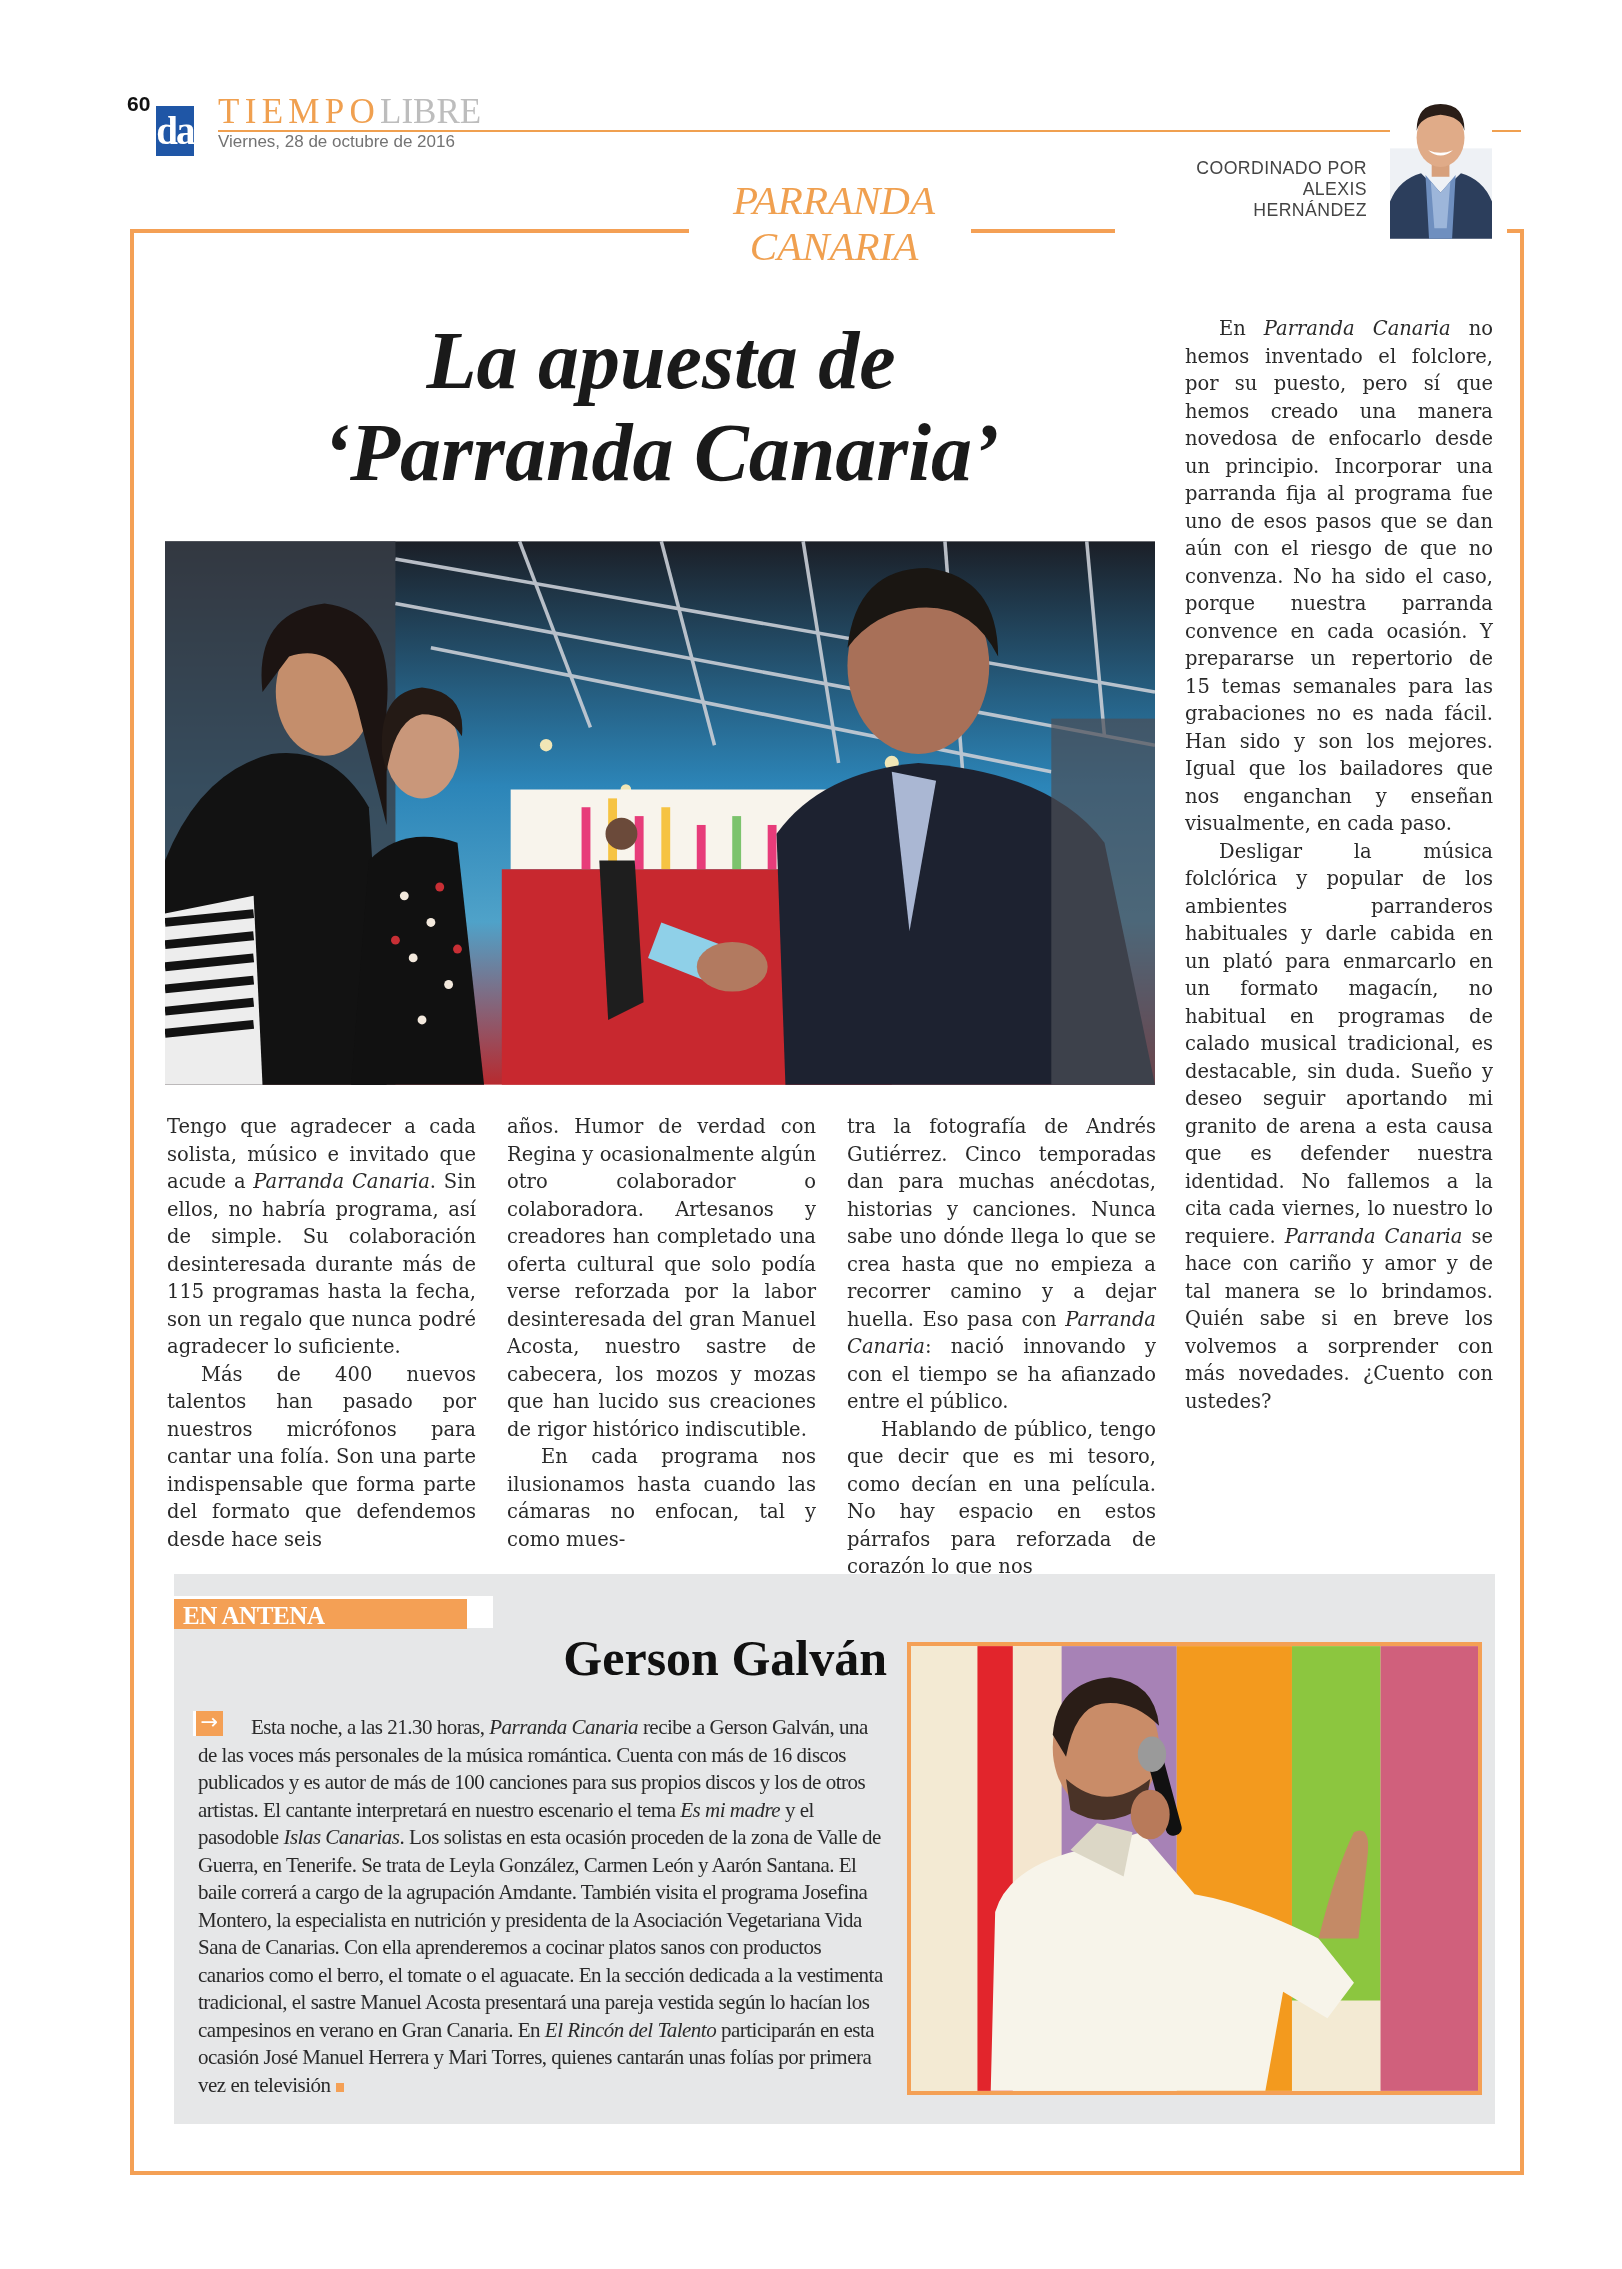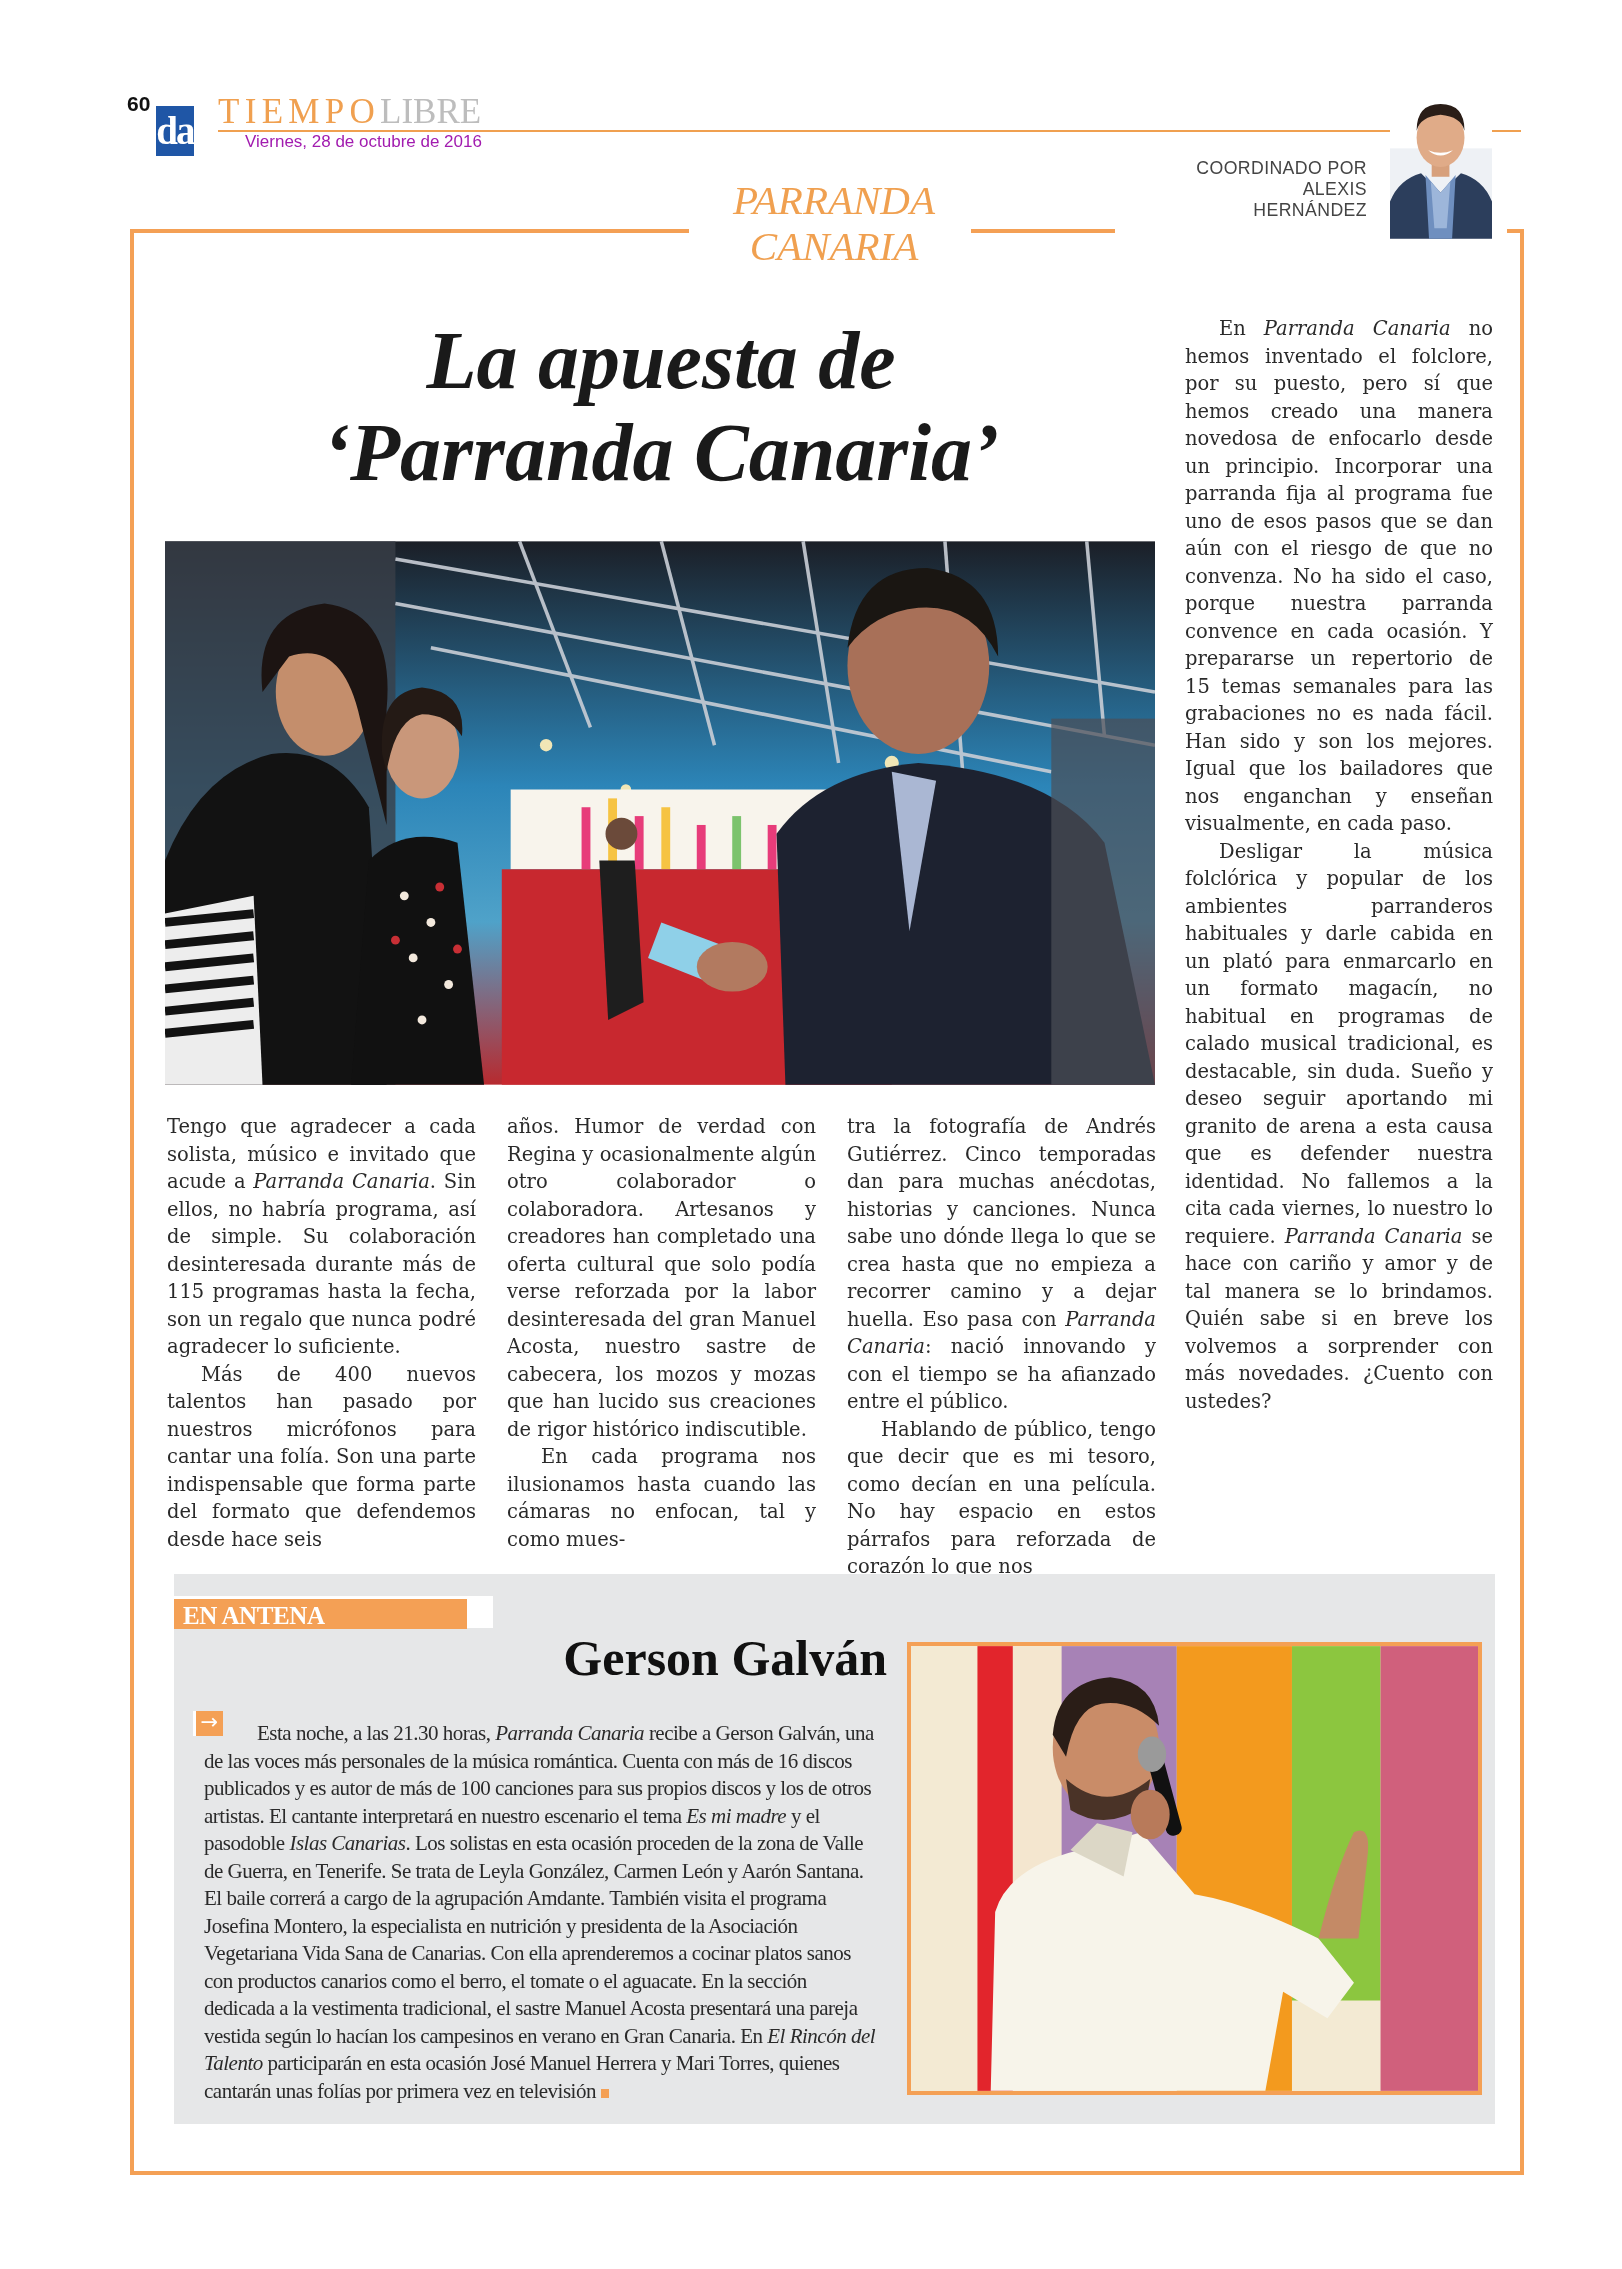"Viernes, 28 de octubre de" .date { color: #a21caf -> #737373; margin-left: 27px -> none }
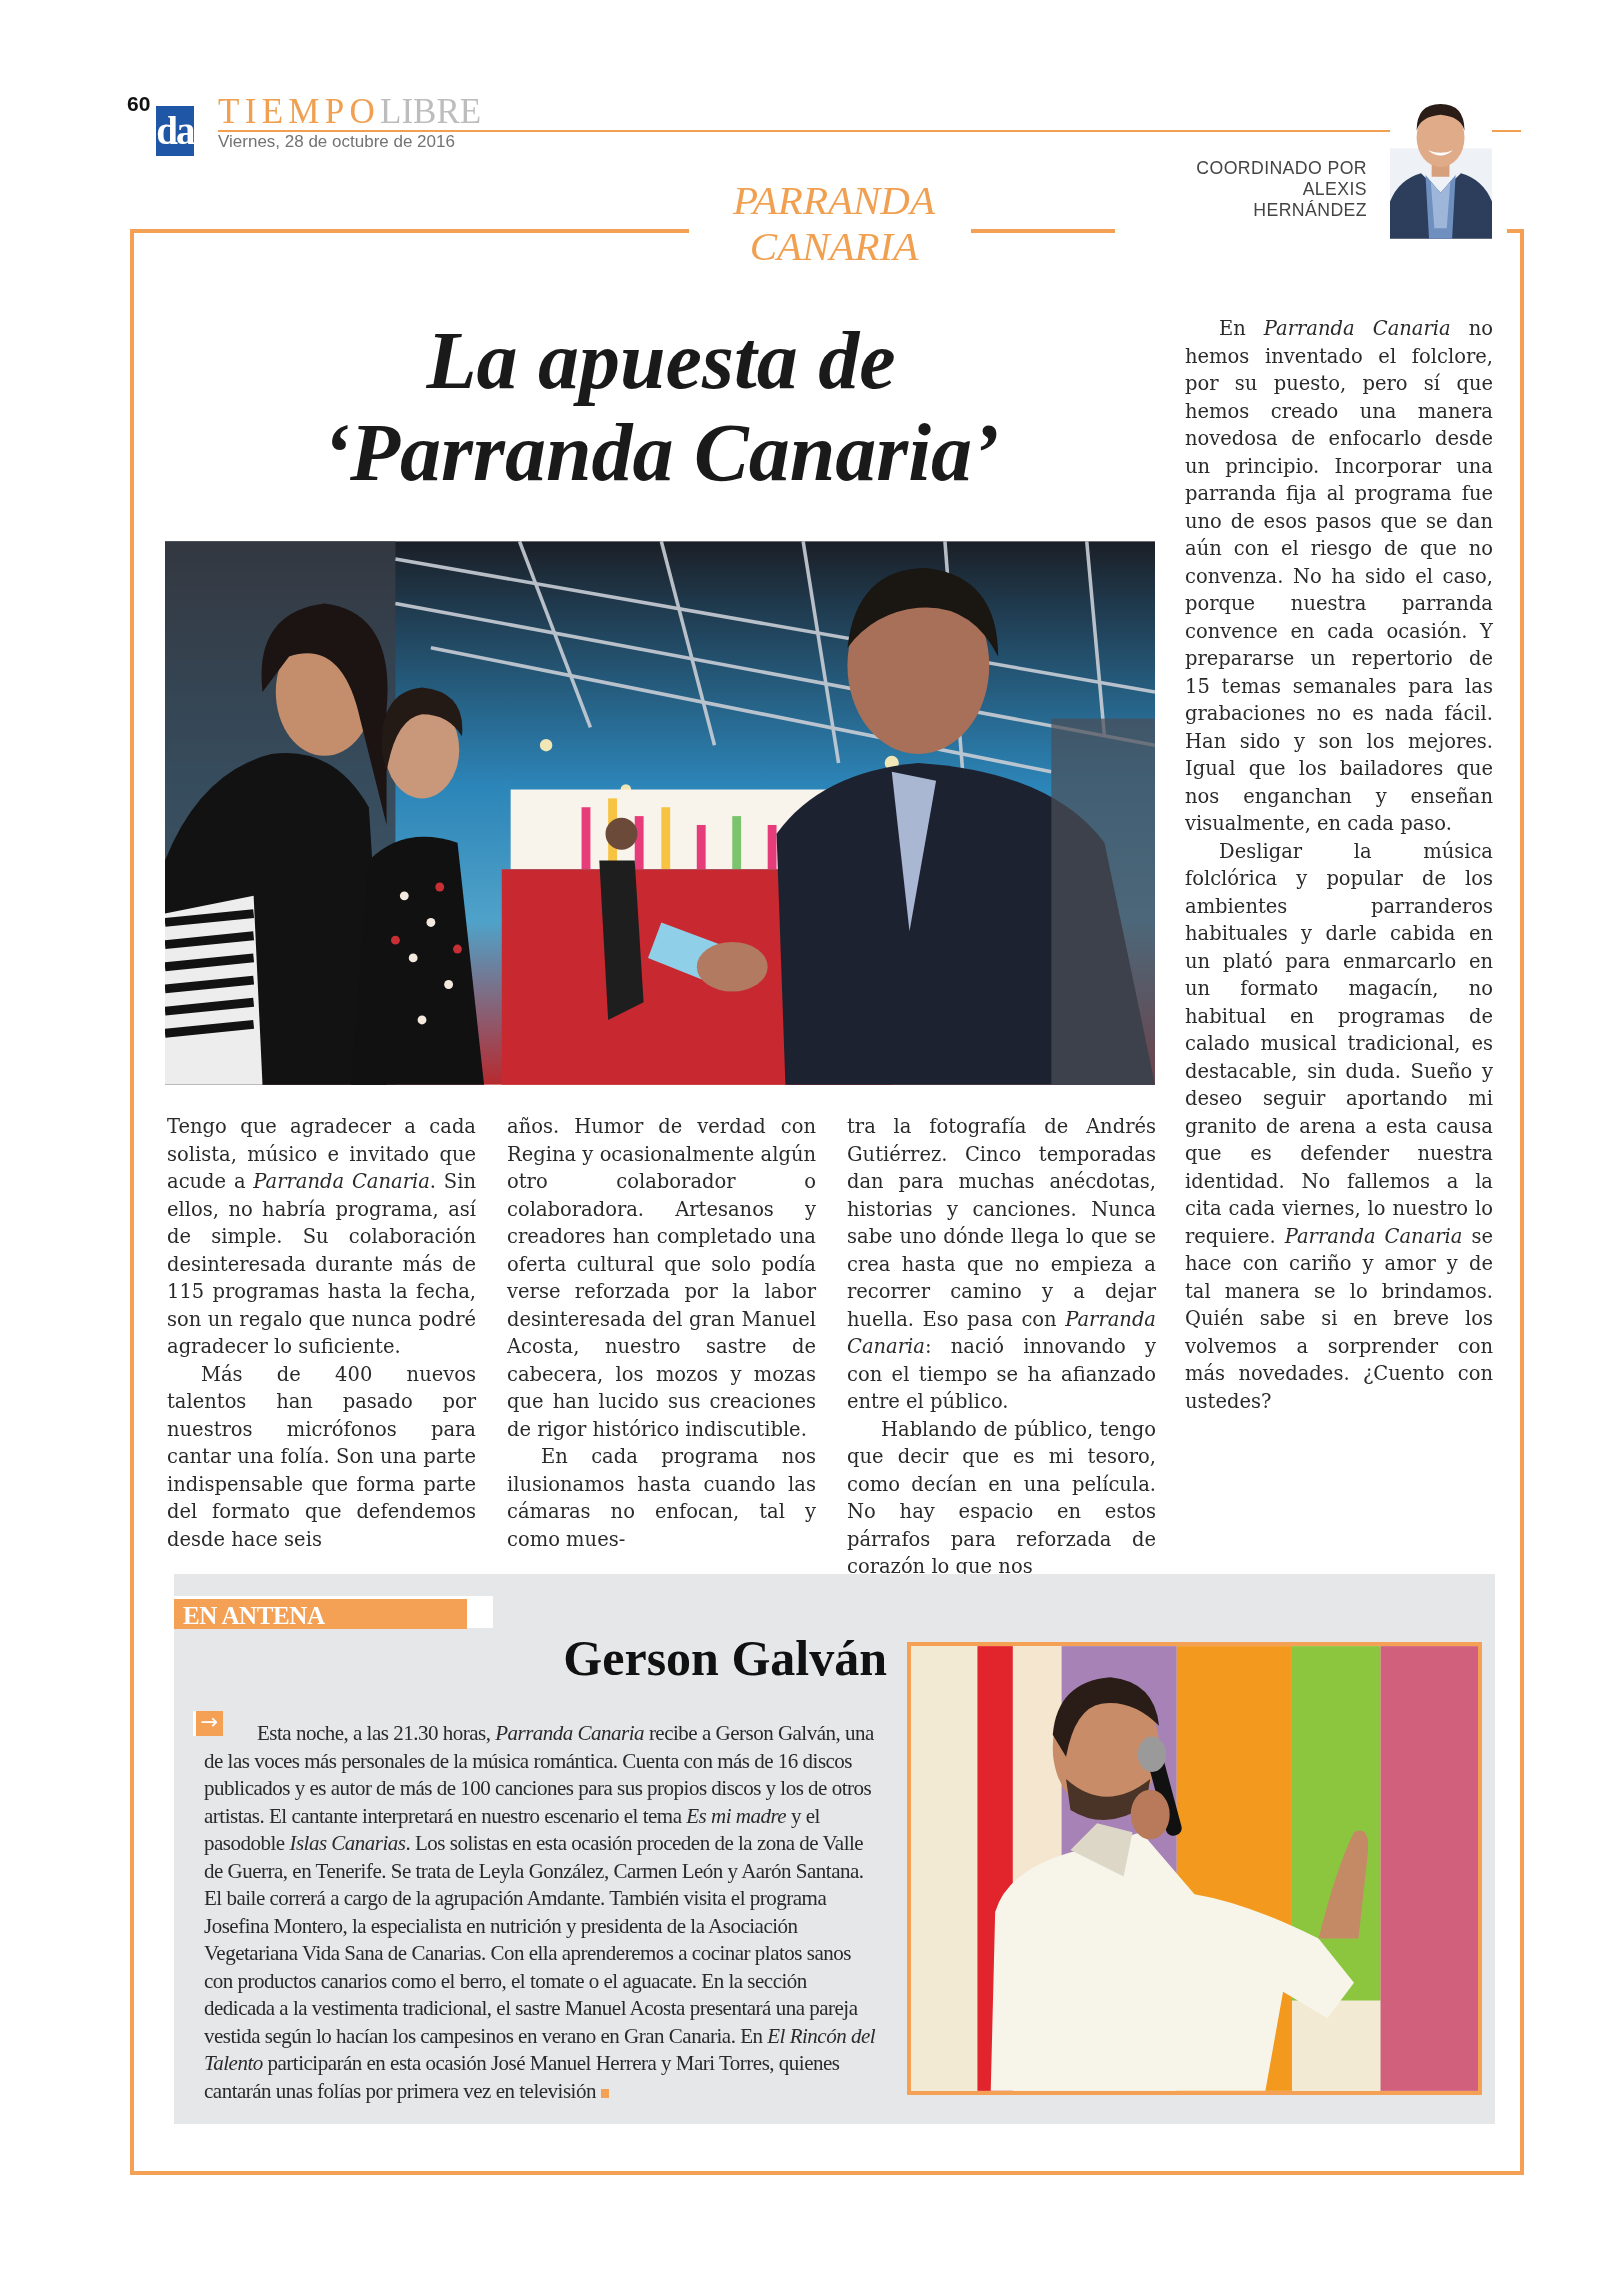"Esta noche, a las 21.30" .antena-body p { margin: 12px -> 6px }
